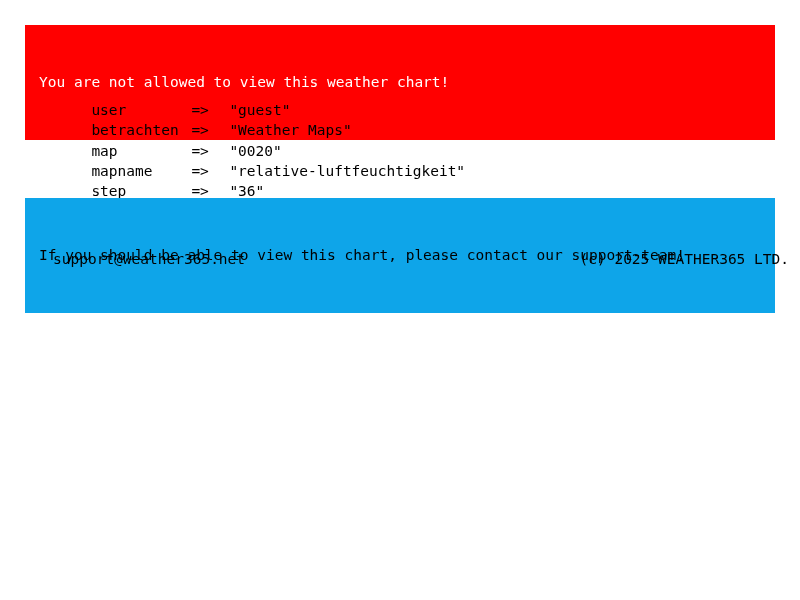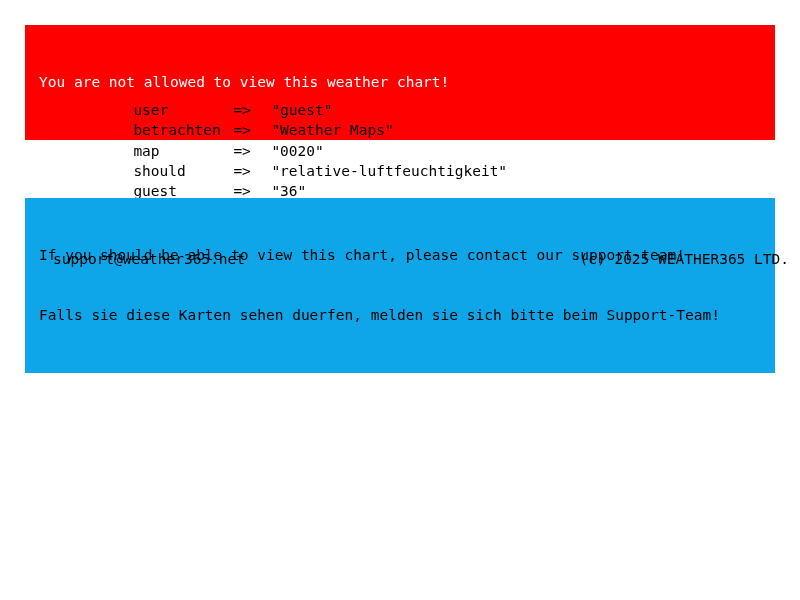"user" .param-key { margin-left: 42px -> none }
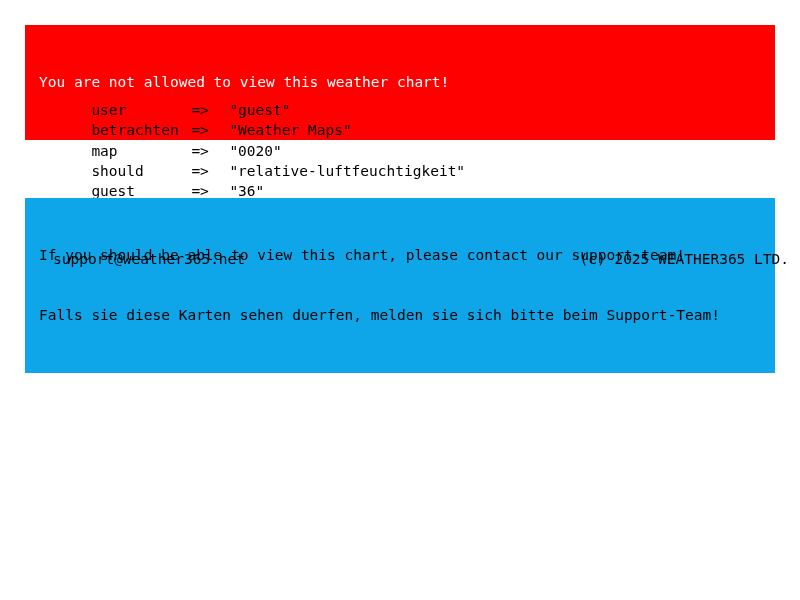"should" span.param-key { text: should -> mapname }
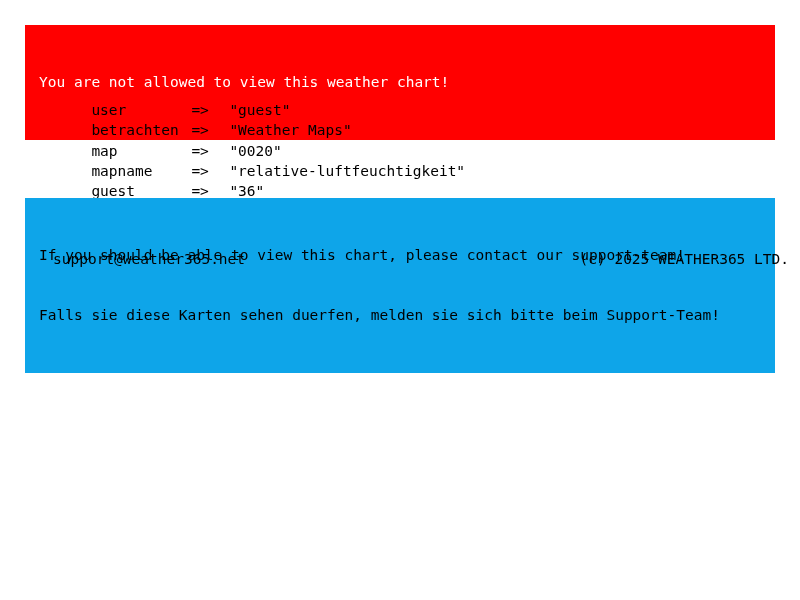"guest" span.param-key { text: guest -> step }
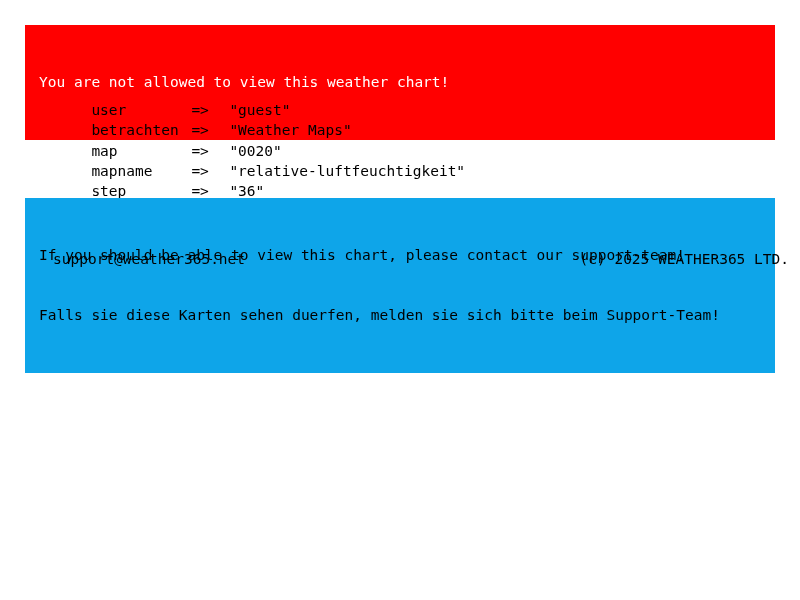"Falls sie diese Karten sehen" span.banner-line { html: <span>Falls sie diese Karten sehen duerfen, melden sie sich bitte beim Support-Team!</span> -> none }
